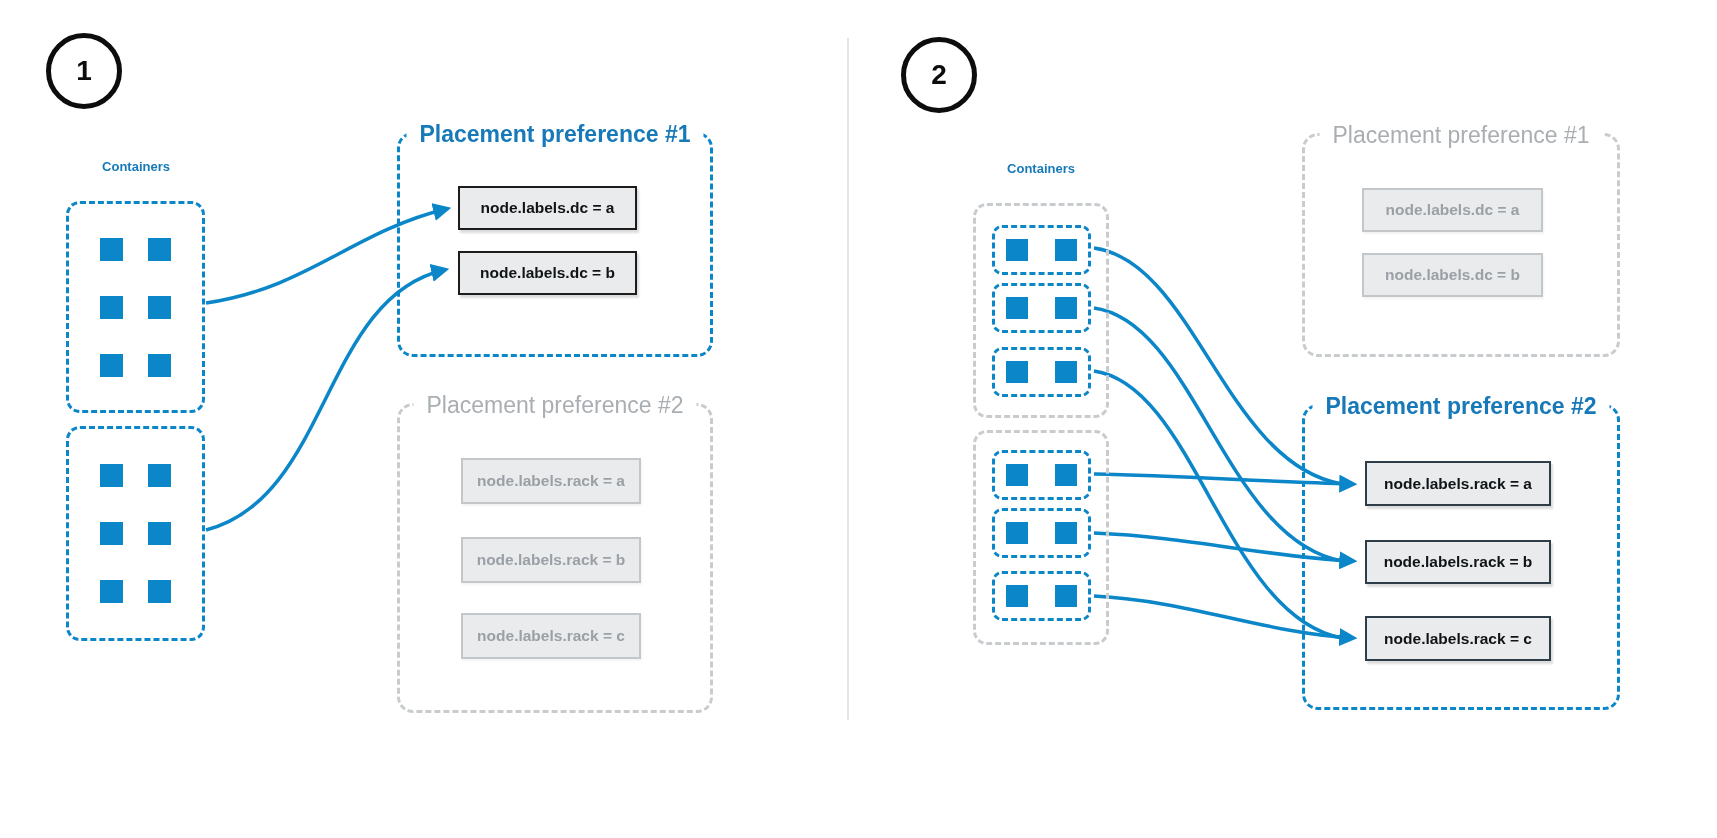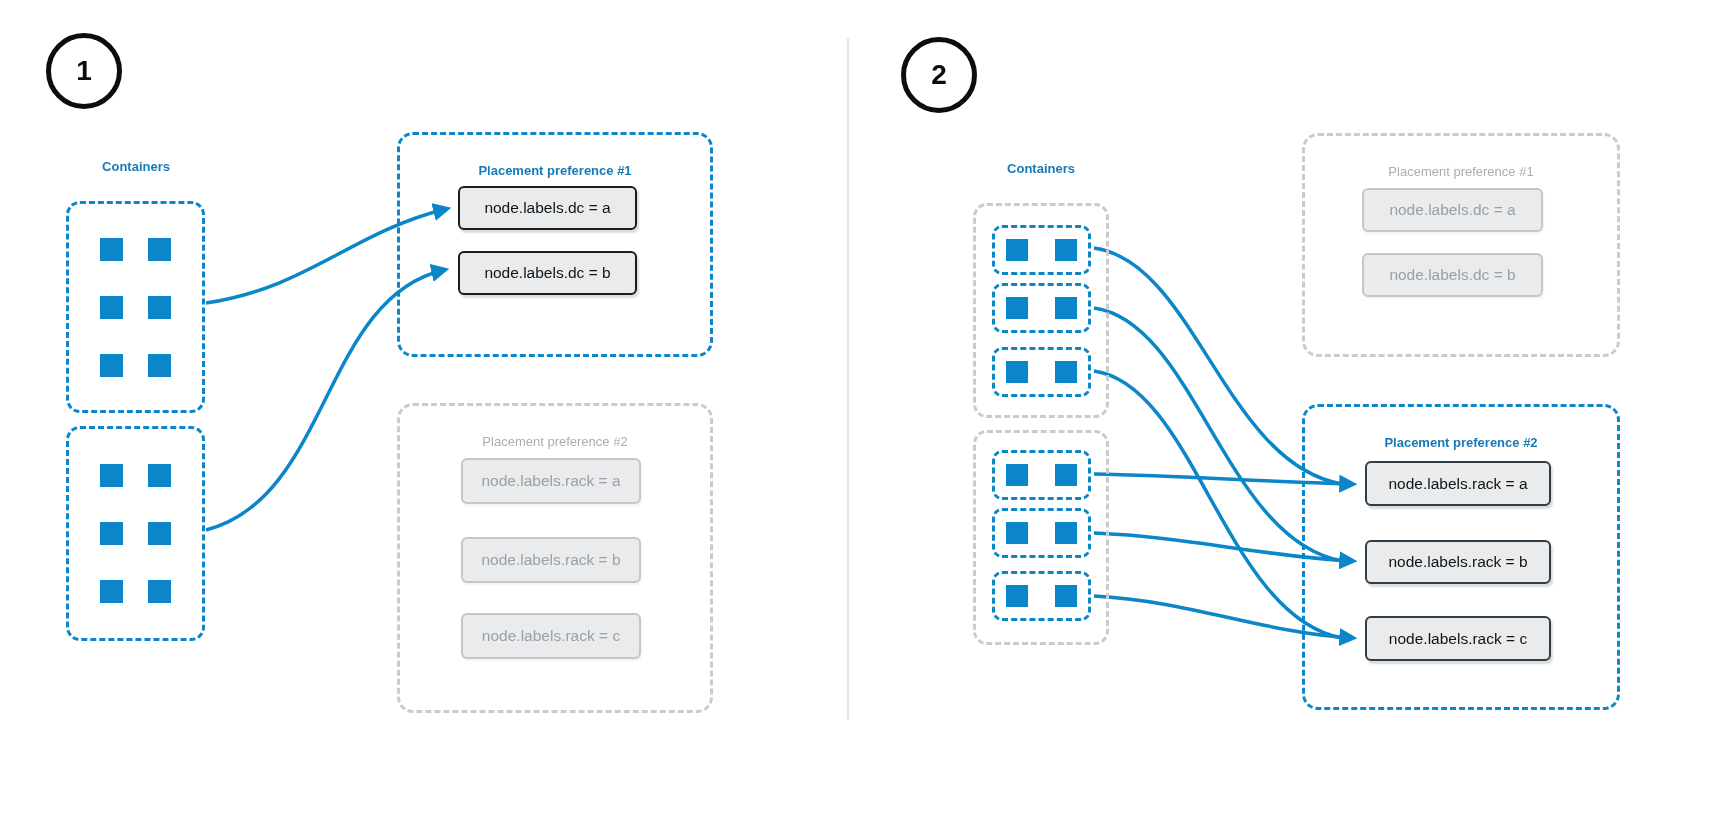"Placement preference #1" .pref-title { font-size: 13px -> 23px; margin-top: 36px -> none }
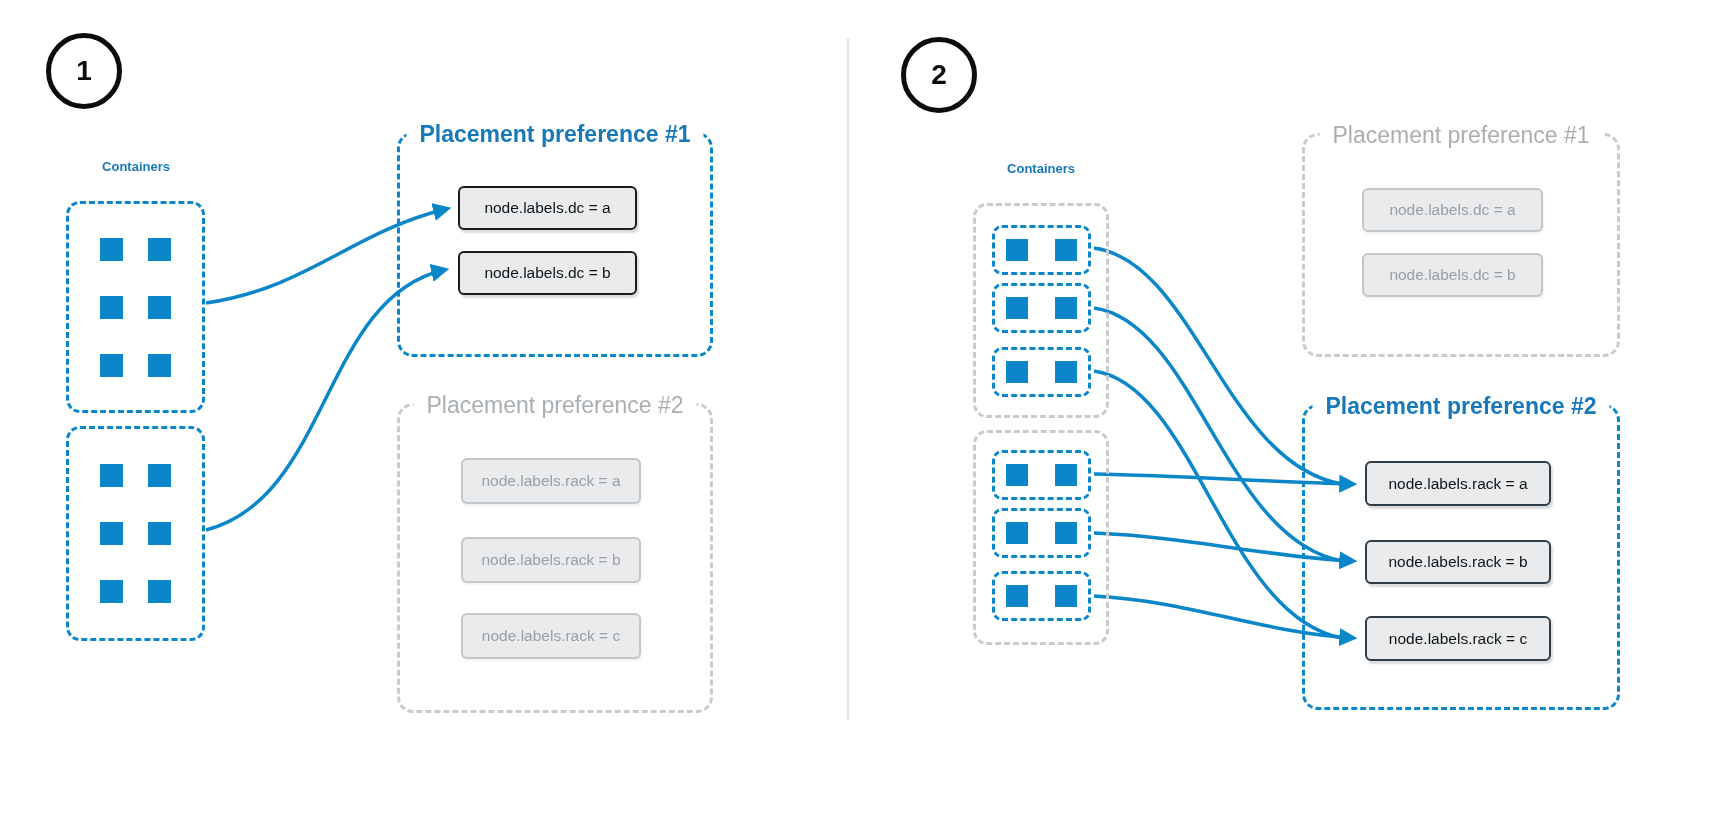"node.labels.dc = a" .node { border-radius: 6px -> 0; font-weight: 400 -> 700 }
